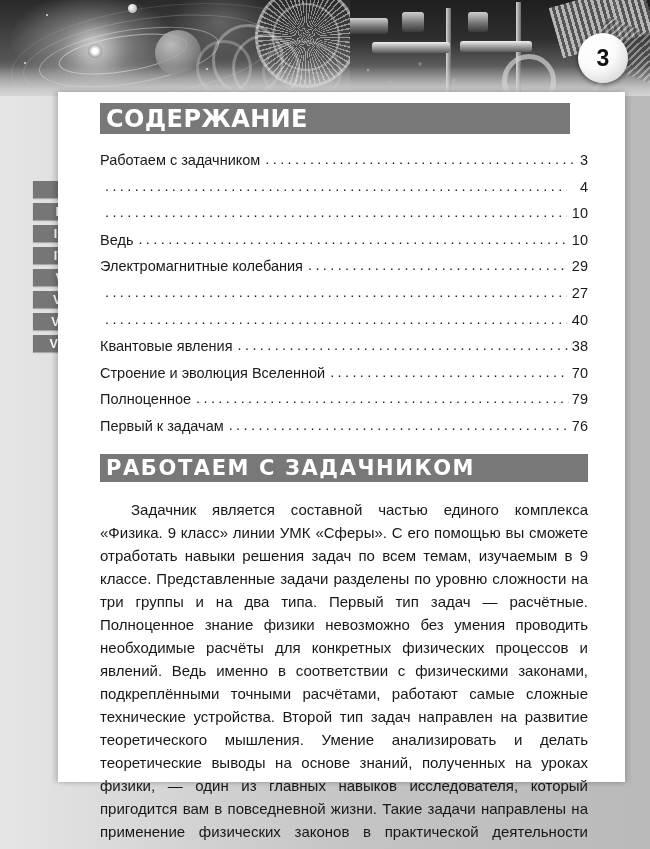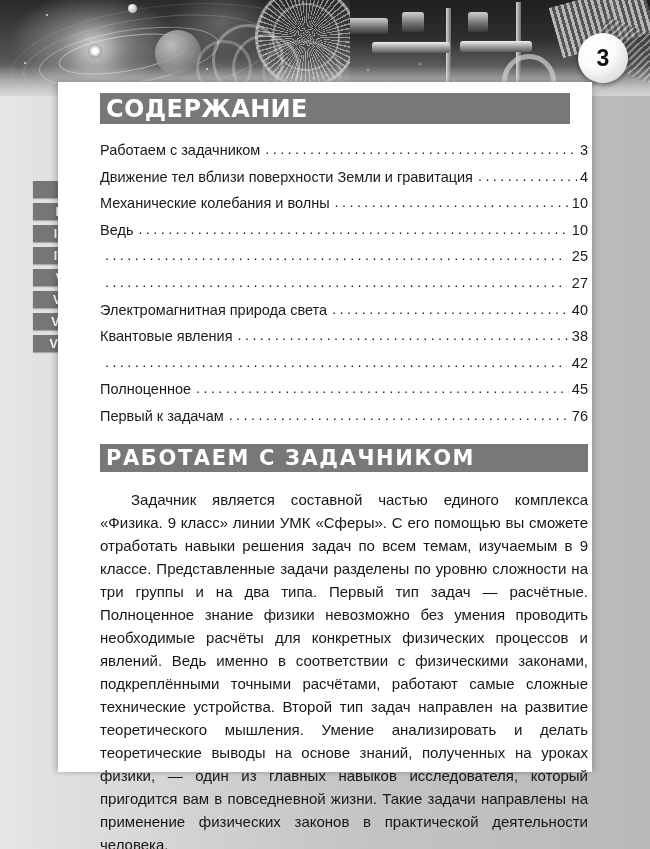"СОДЕРЖАНИЕ" .sheet { padding-left: none -> 33px; top: 82px -> 92px }
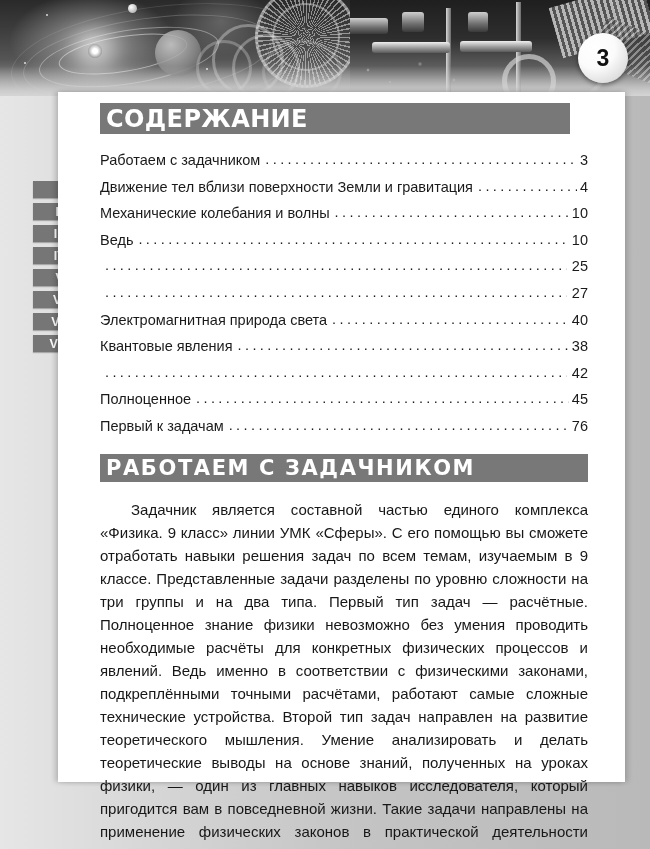"Движение тел вблизи поверхности Земли" span.toc-title { html: <span>Движение тел вблизи поверхности Земли и гравитация</span> -> none }
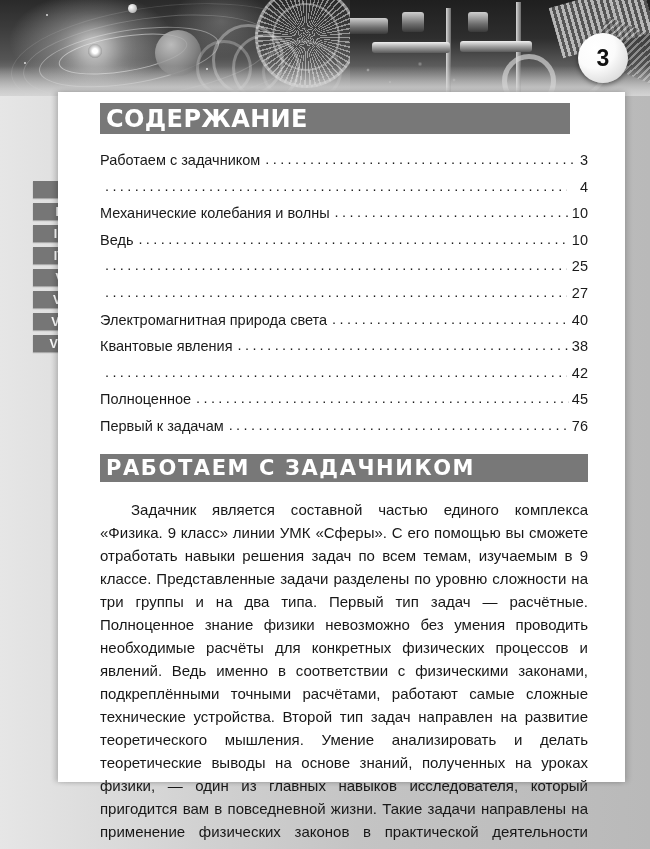"Механические колебания и волны" span.toc-title { html: <span>Механические колебания и волны</span> -> none }
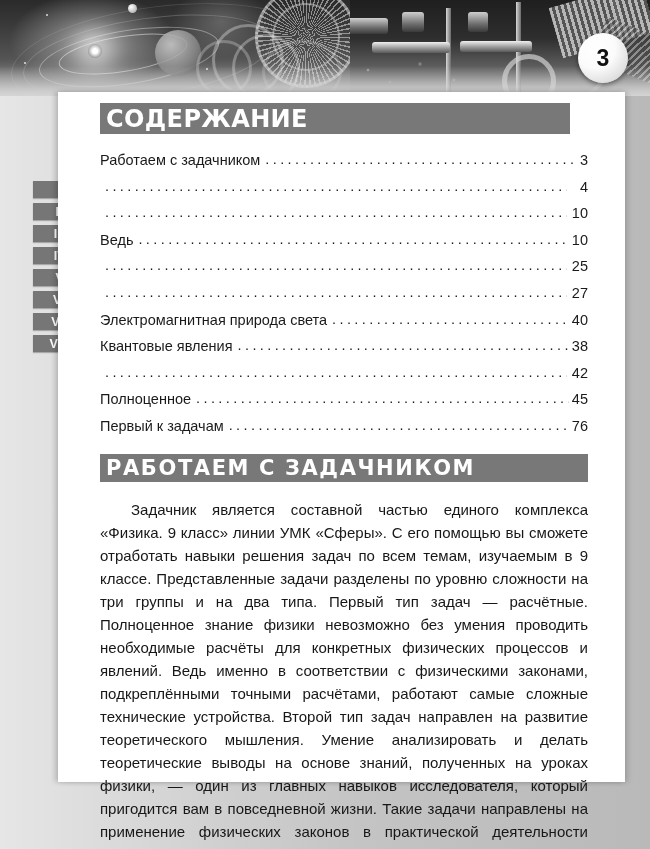"Электромагнитные колебания" span.toc-title { html: none -> <span>Электромагнитные колебания</span> }
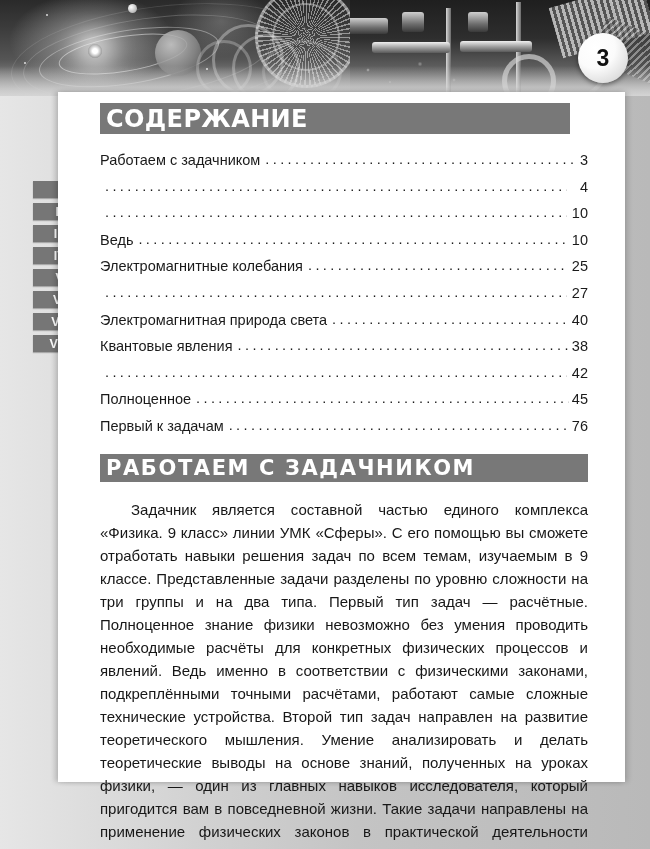"25" span.toc-page { text: 25 -> 29 }
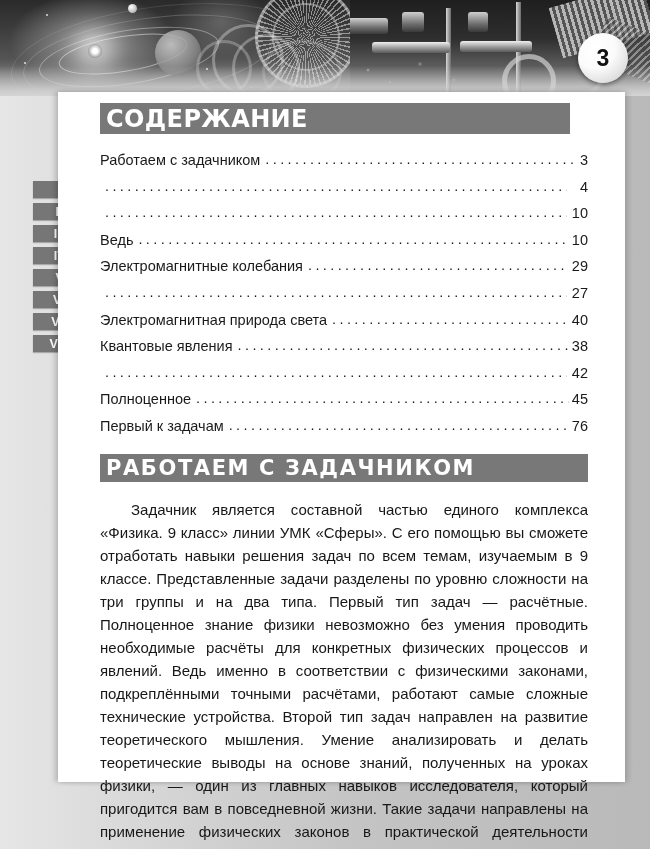"Электромагнитная природа света" span.toc-title { html: <span>Электромагнитная природа света</span> -> none }
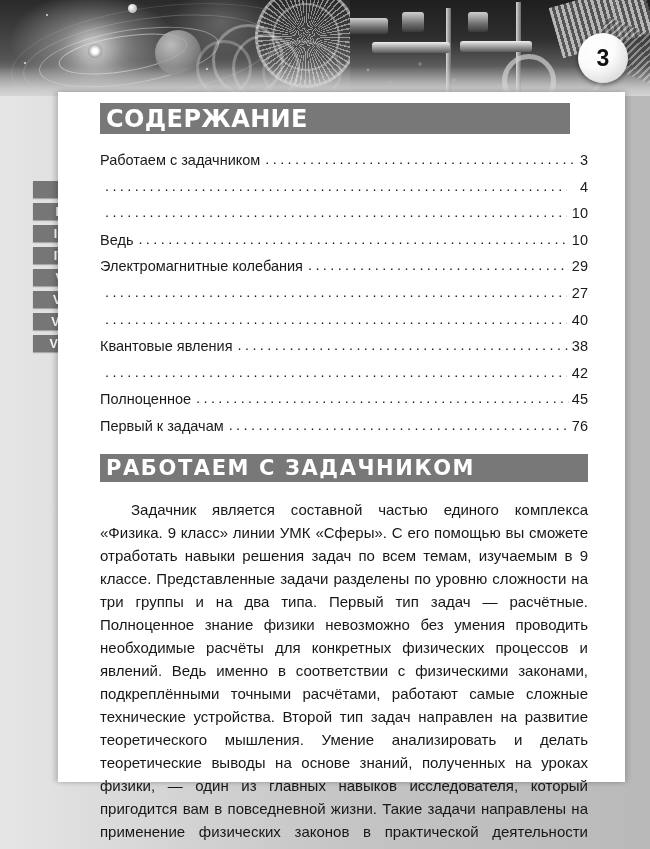"Строение и эволюция Вселенной" span.toc-title { html: none -> <span>Строение и эволюция Вселенной</span> }
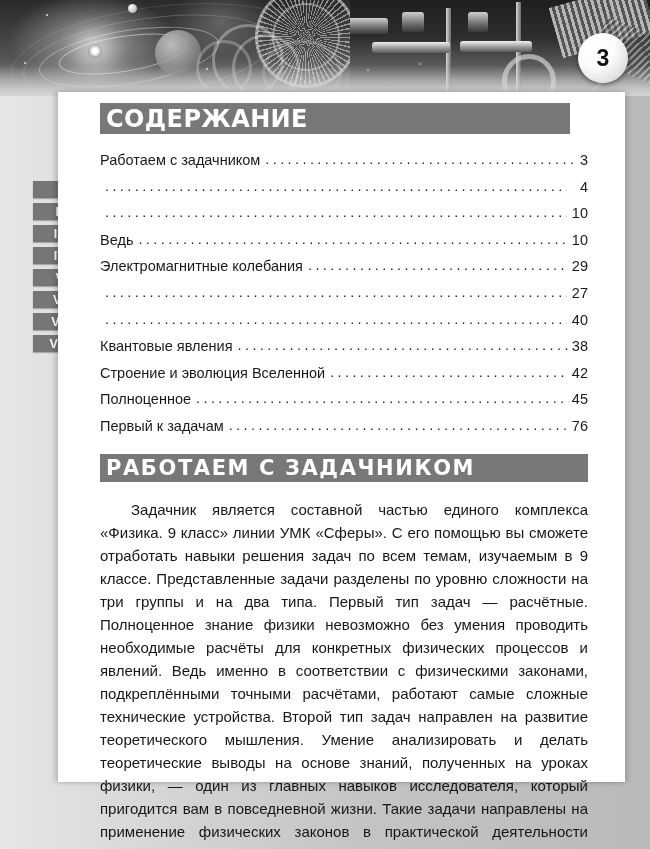"42" span.toc-page { text: 42 -> 70 }
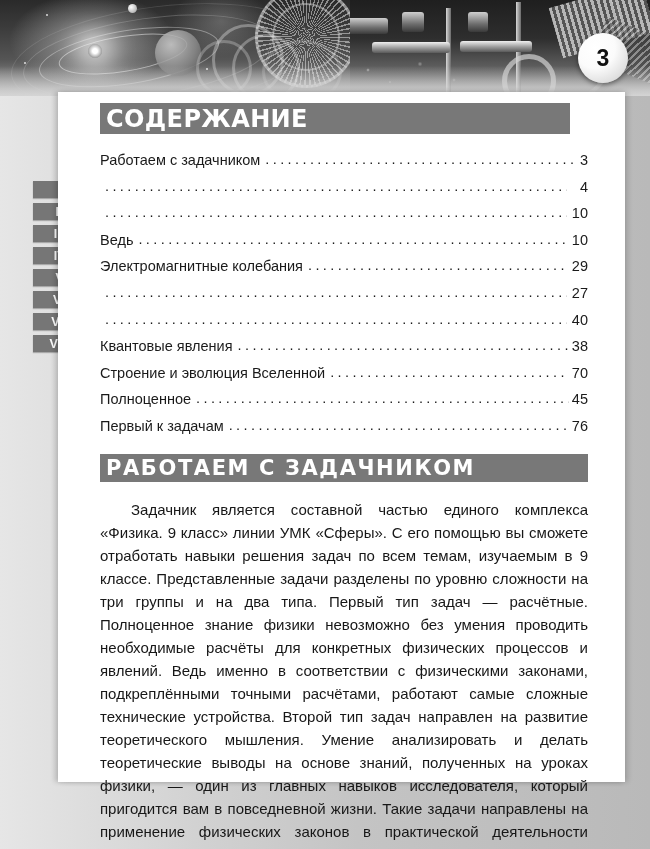"45" span.toc-page { text: 45 -> 79 }
